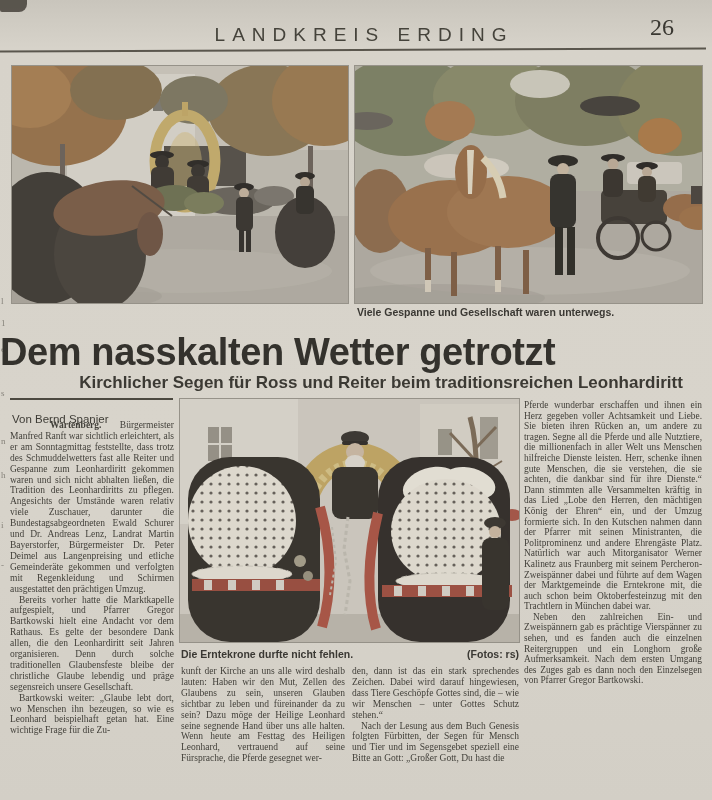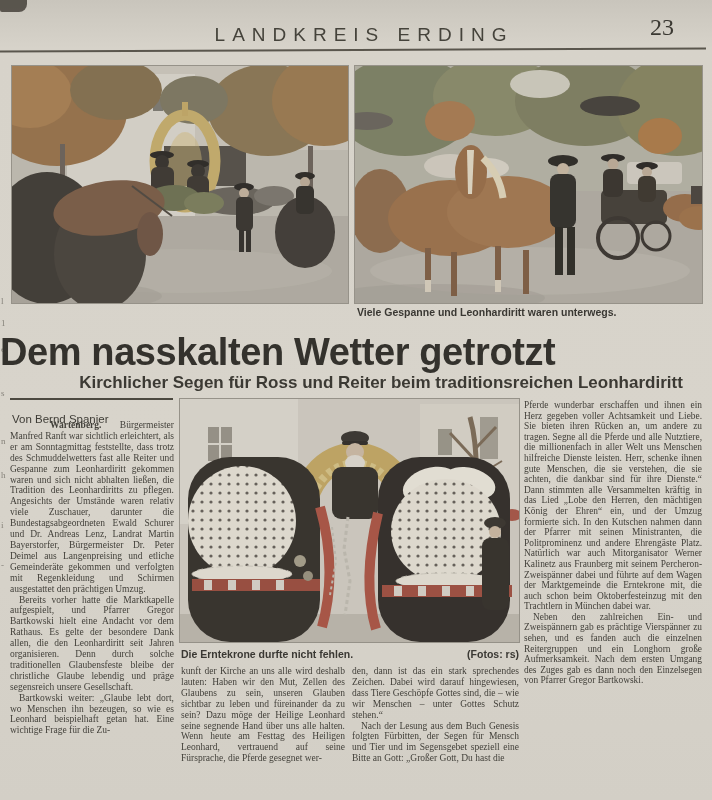"23" div.pagenum { text: 23 -> 26 }
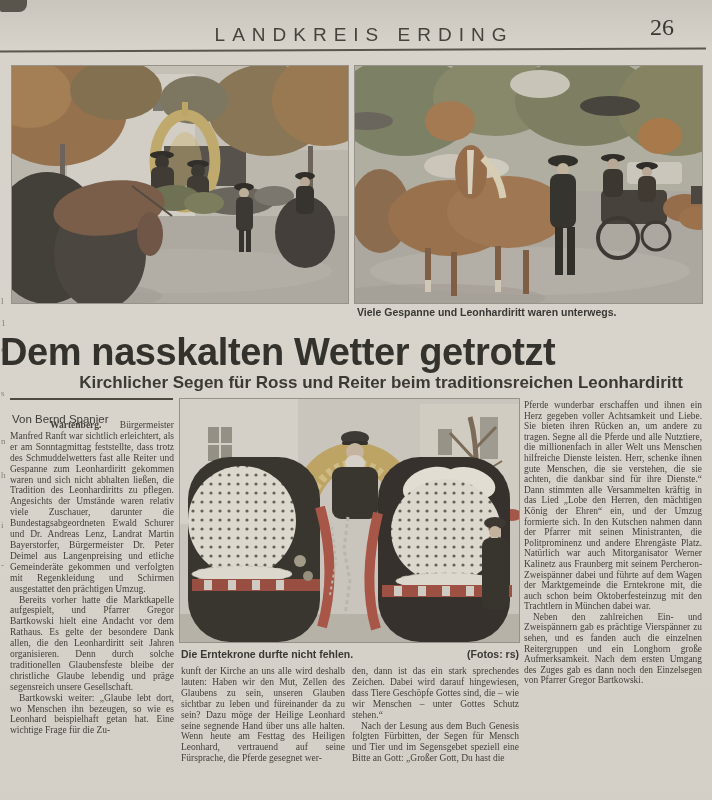"Viele Gespanne und Leonhardiritt waren" div.caption { text: Leonhardiritt -> Gesellschaft }
